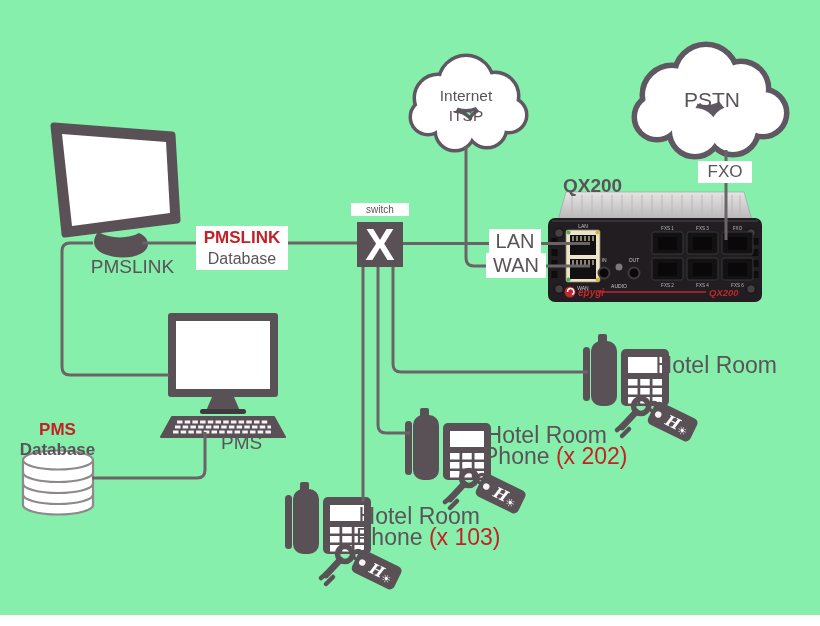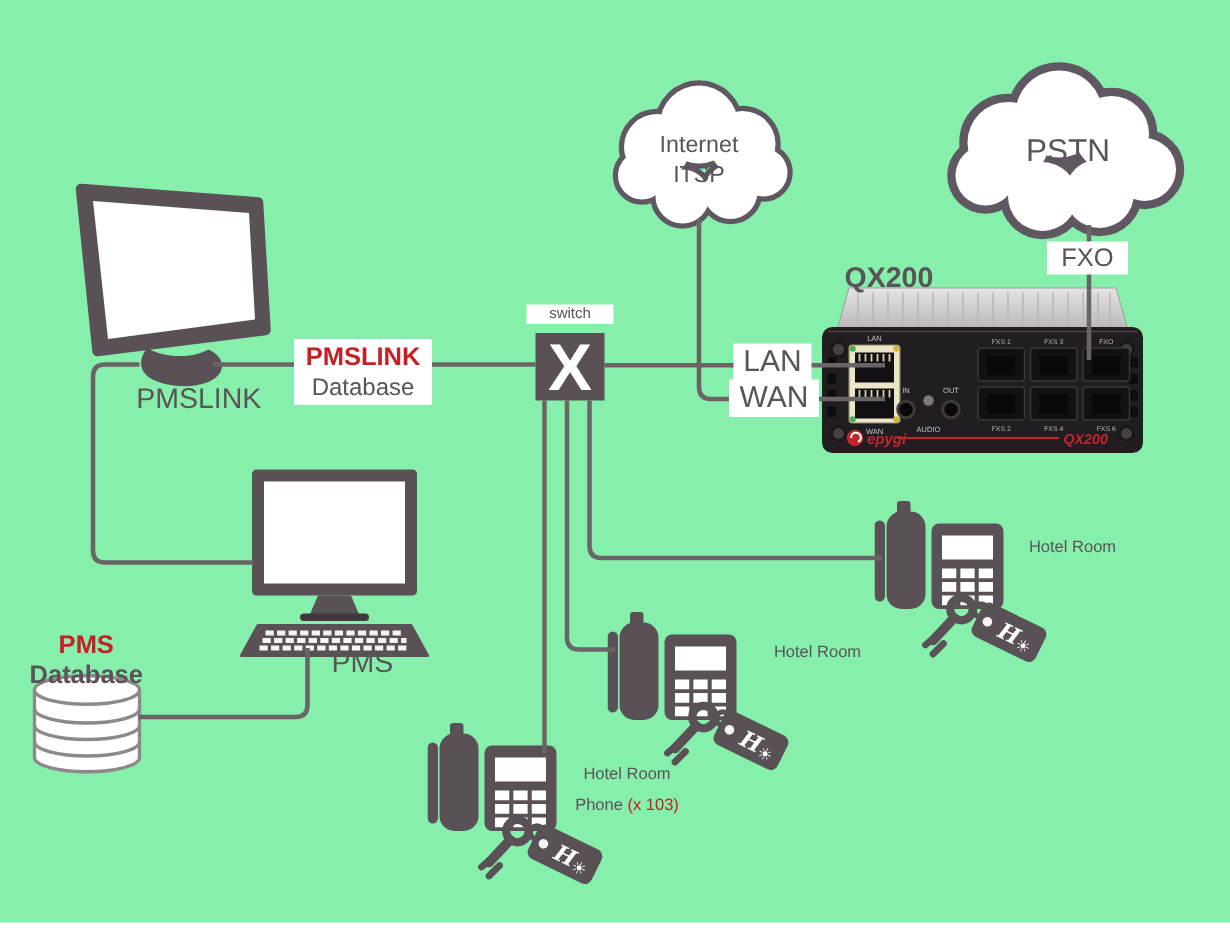"Hotel Room" .phone-lbl { font-size: 11px -> 23px; text-align: center -> right }
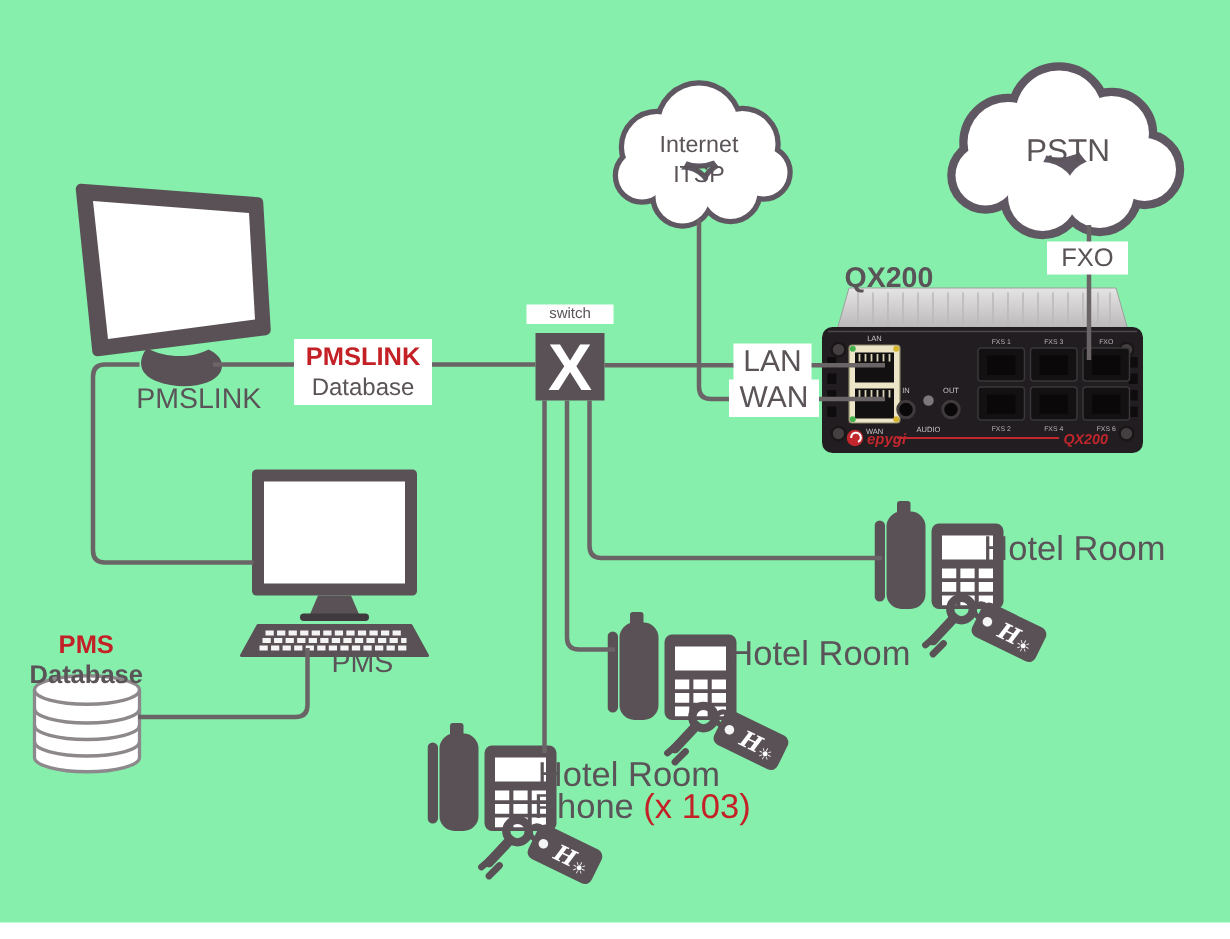"Phone (x 202)" div { html: none -> <div><span>Phone </span><span>(x 202)</span></div> }
